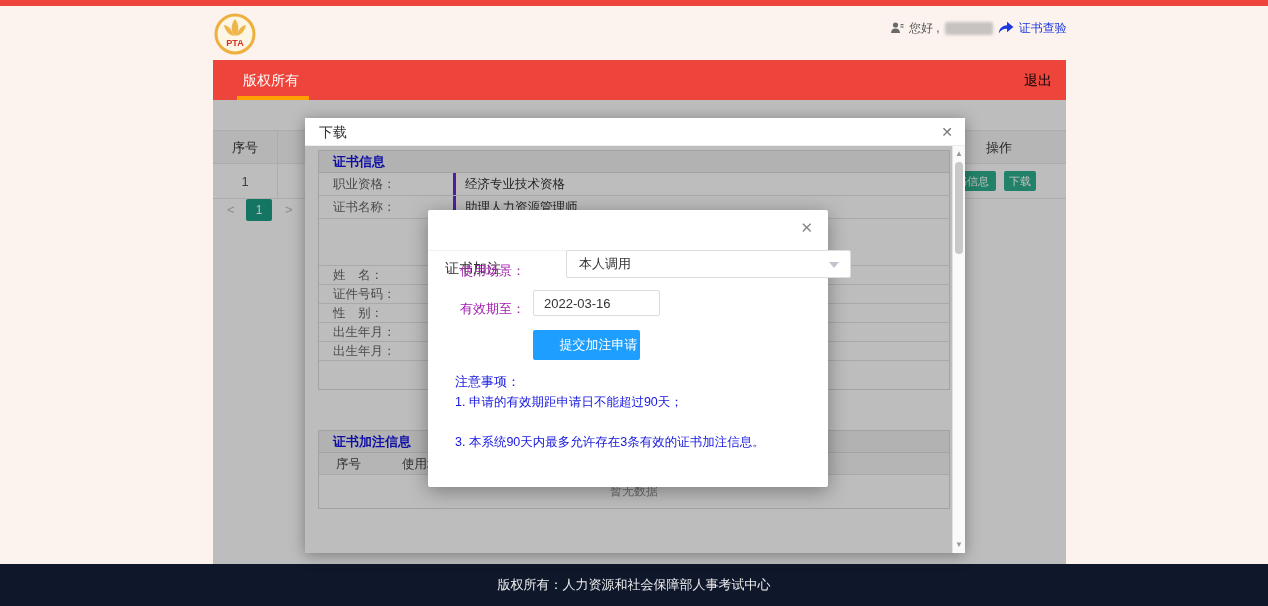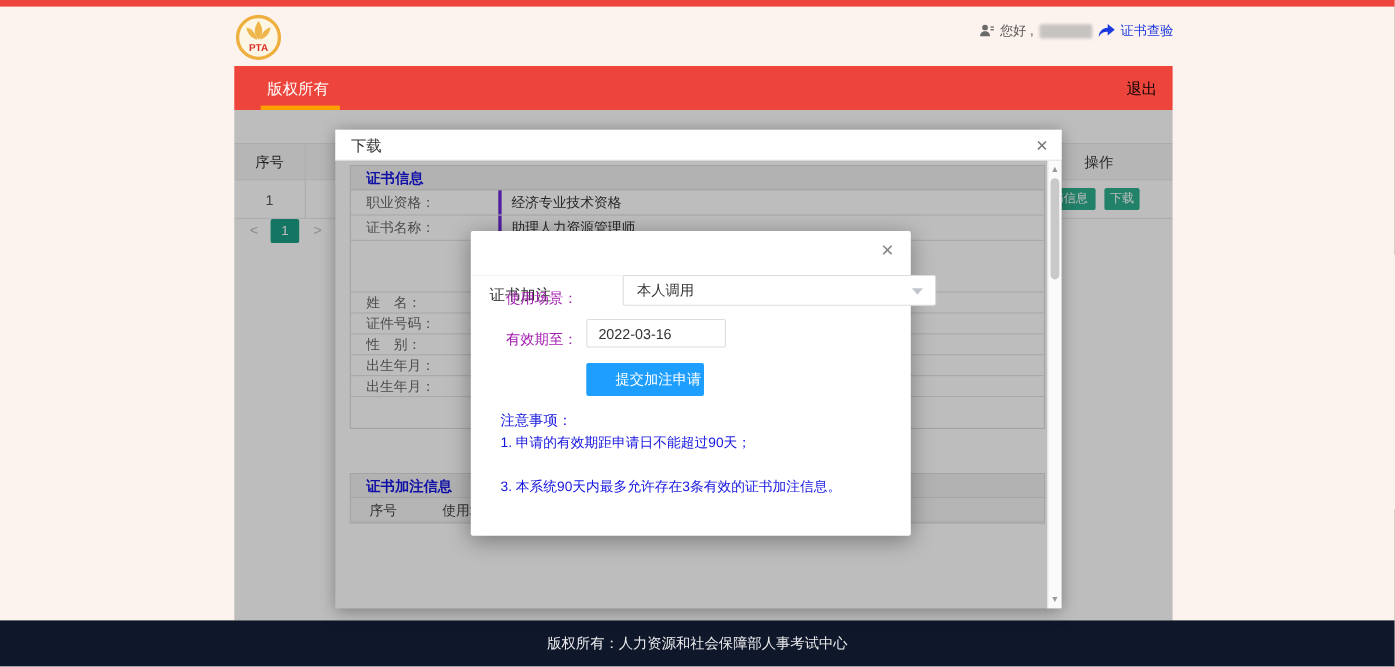"暂无数据" div.sec2-empty { html: none -> <div>暂无数据</div> }
